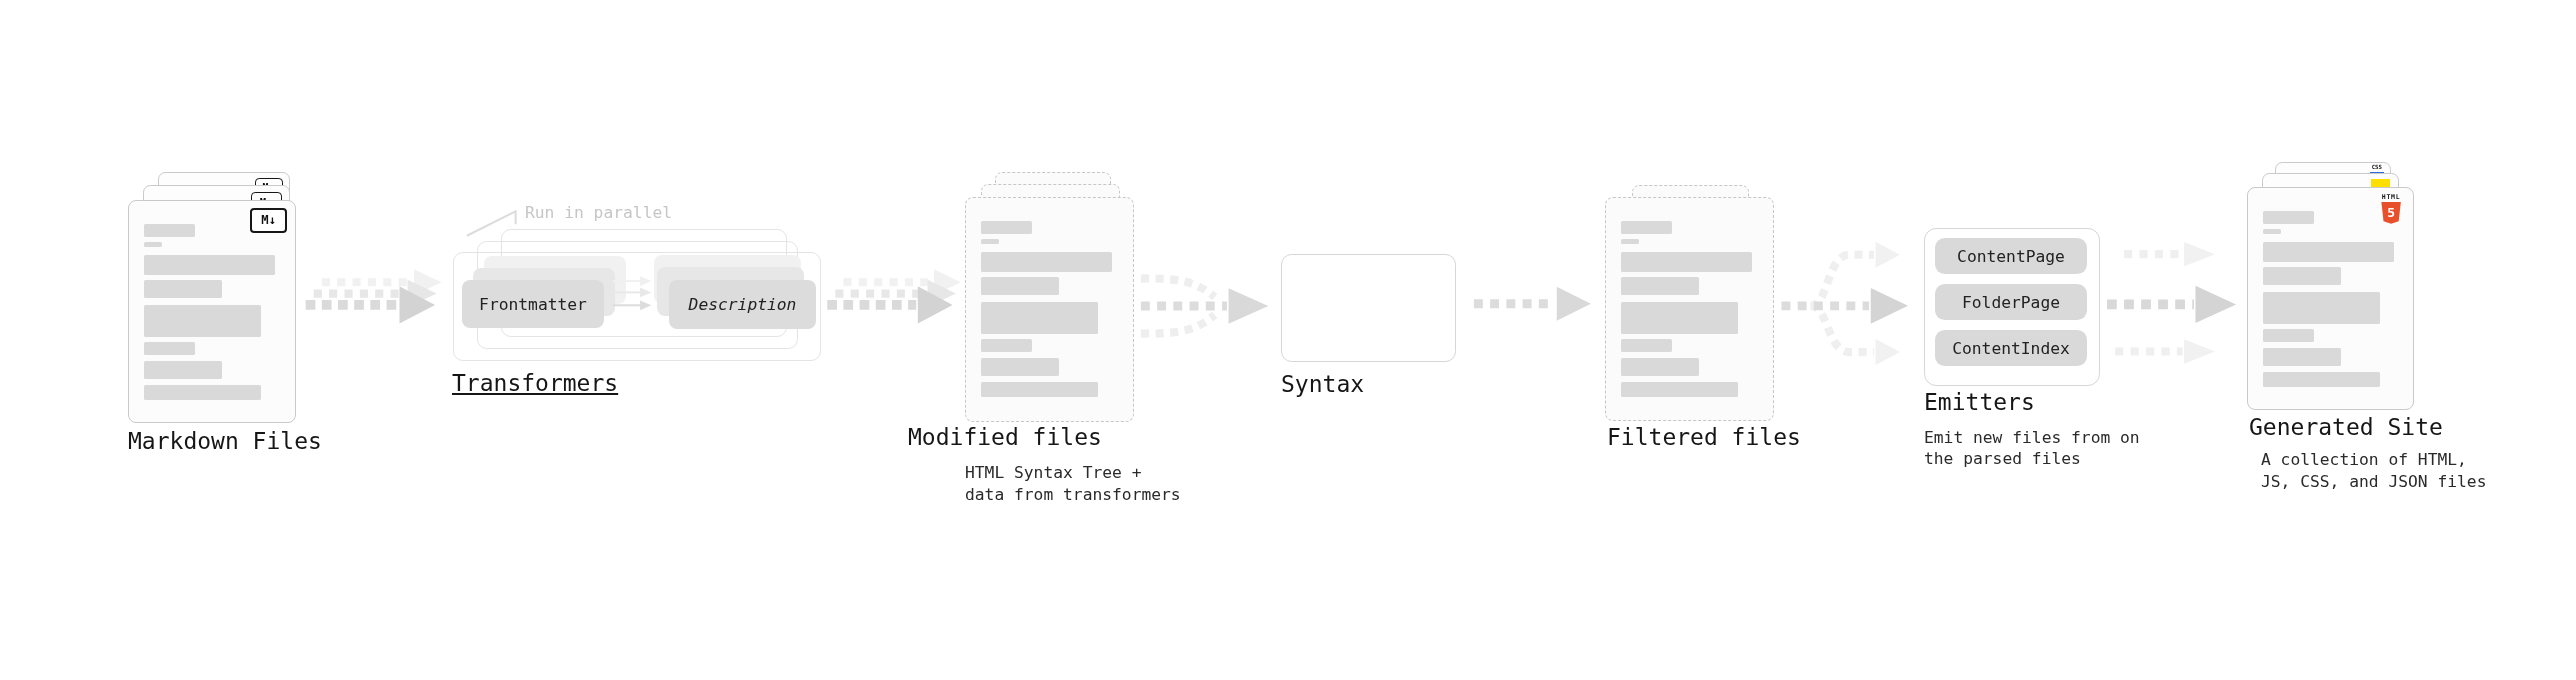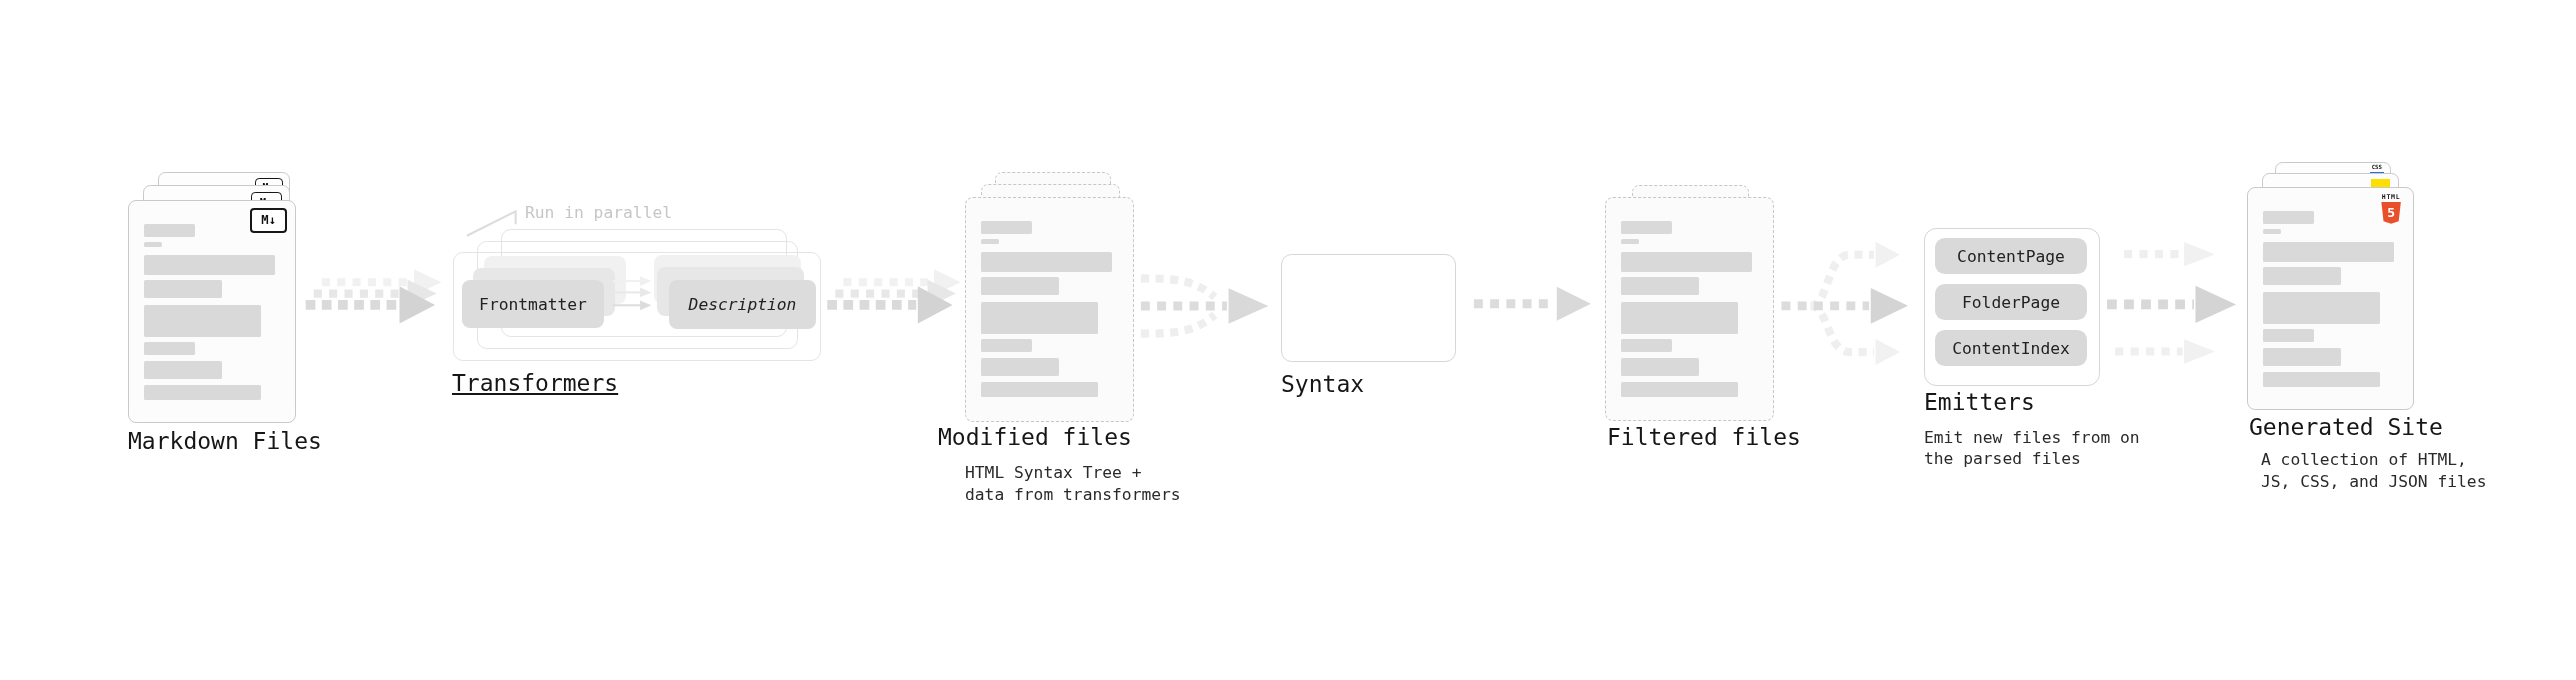"Modified files" div.stage-title { left: 938px -> 908px }
